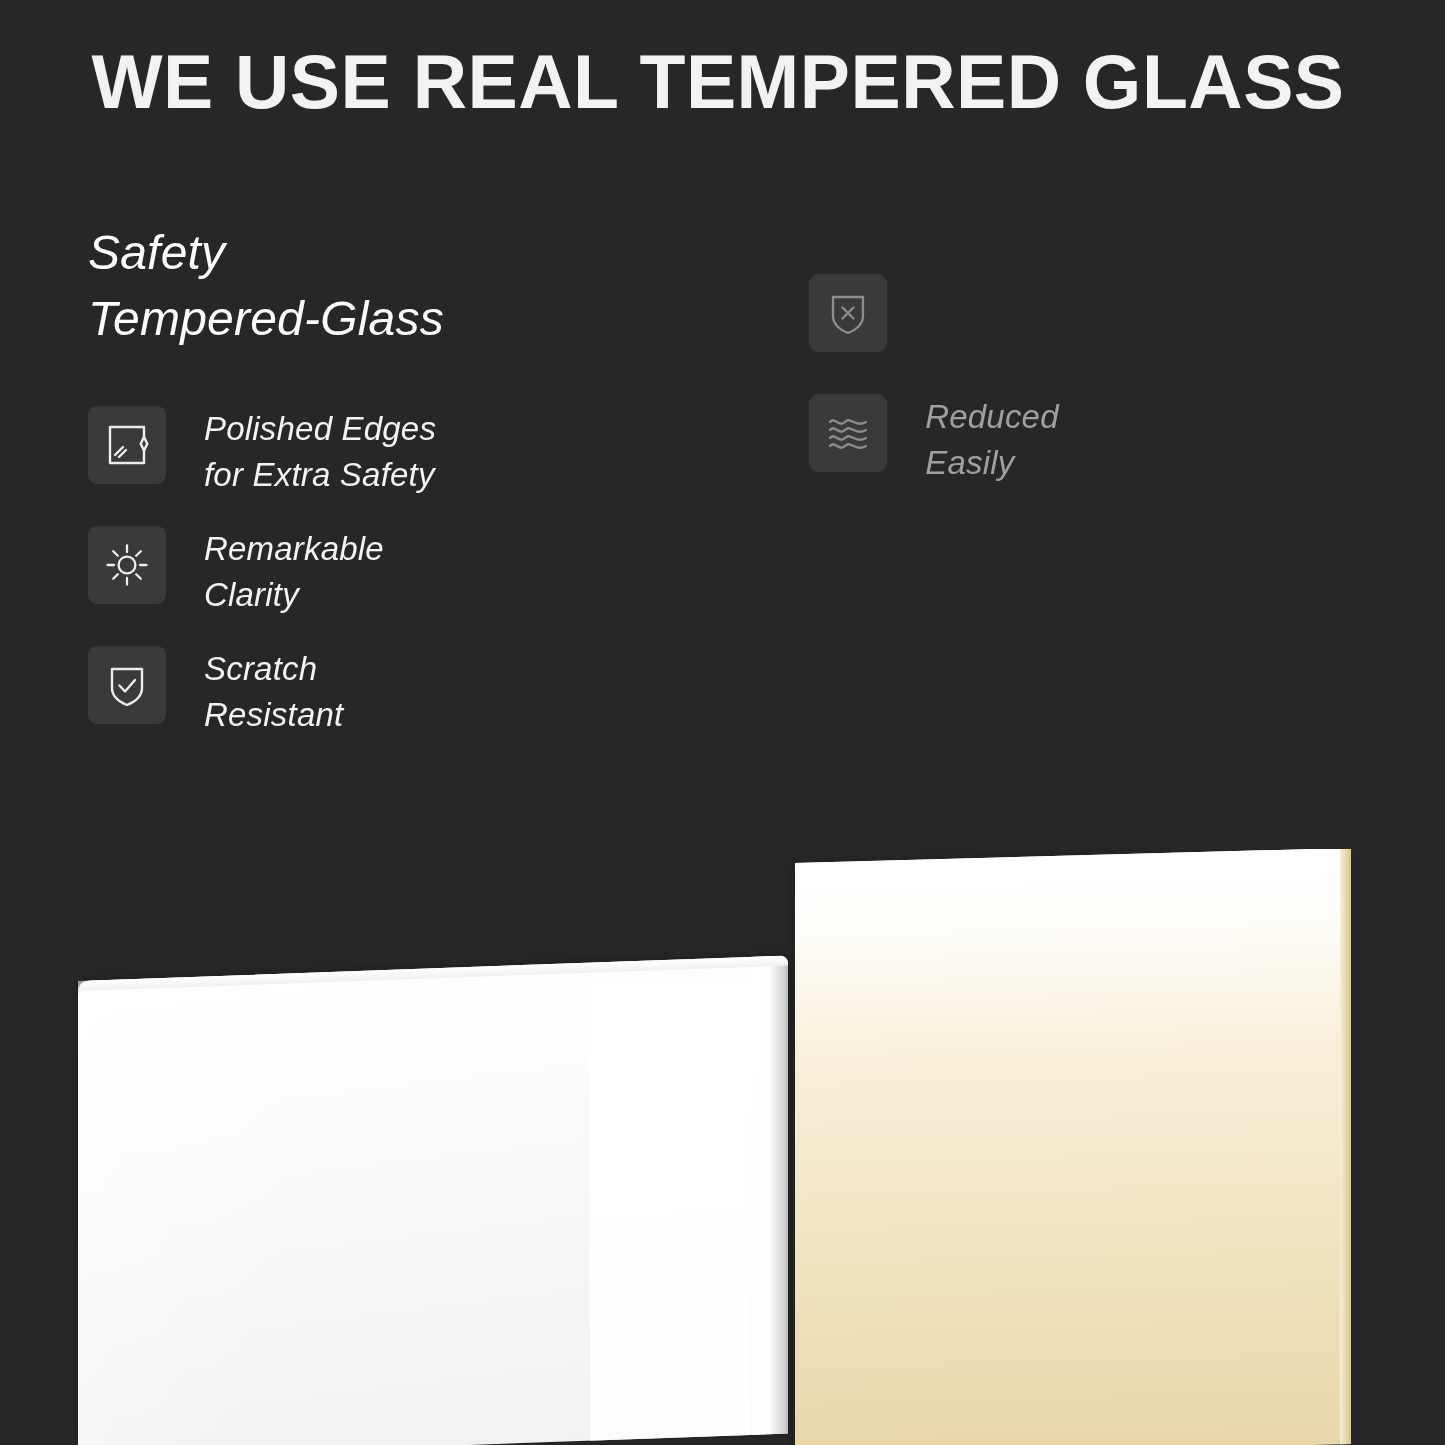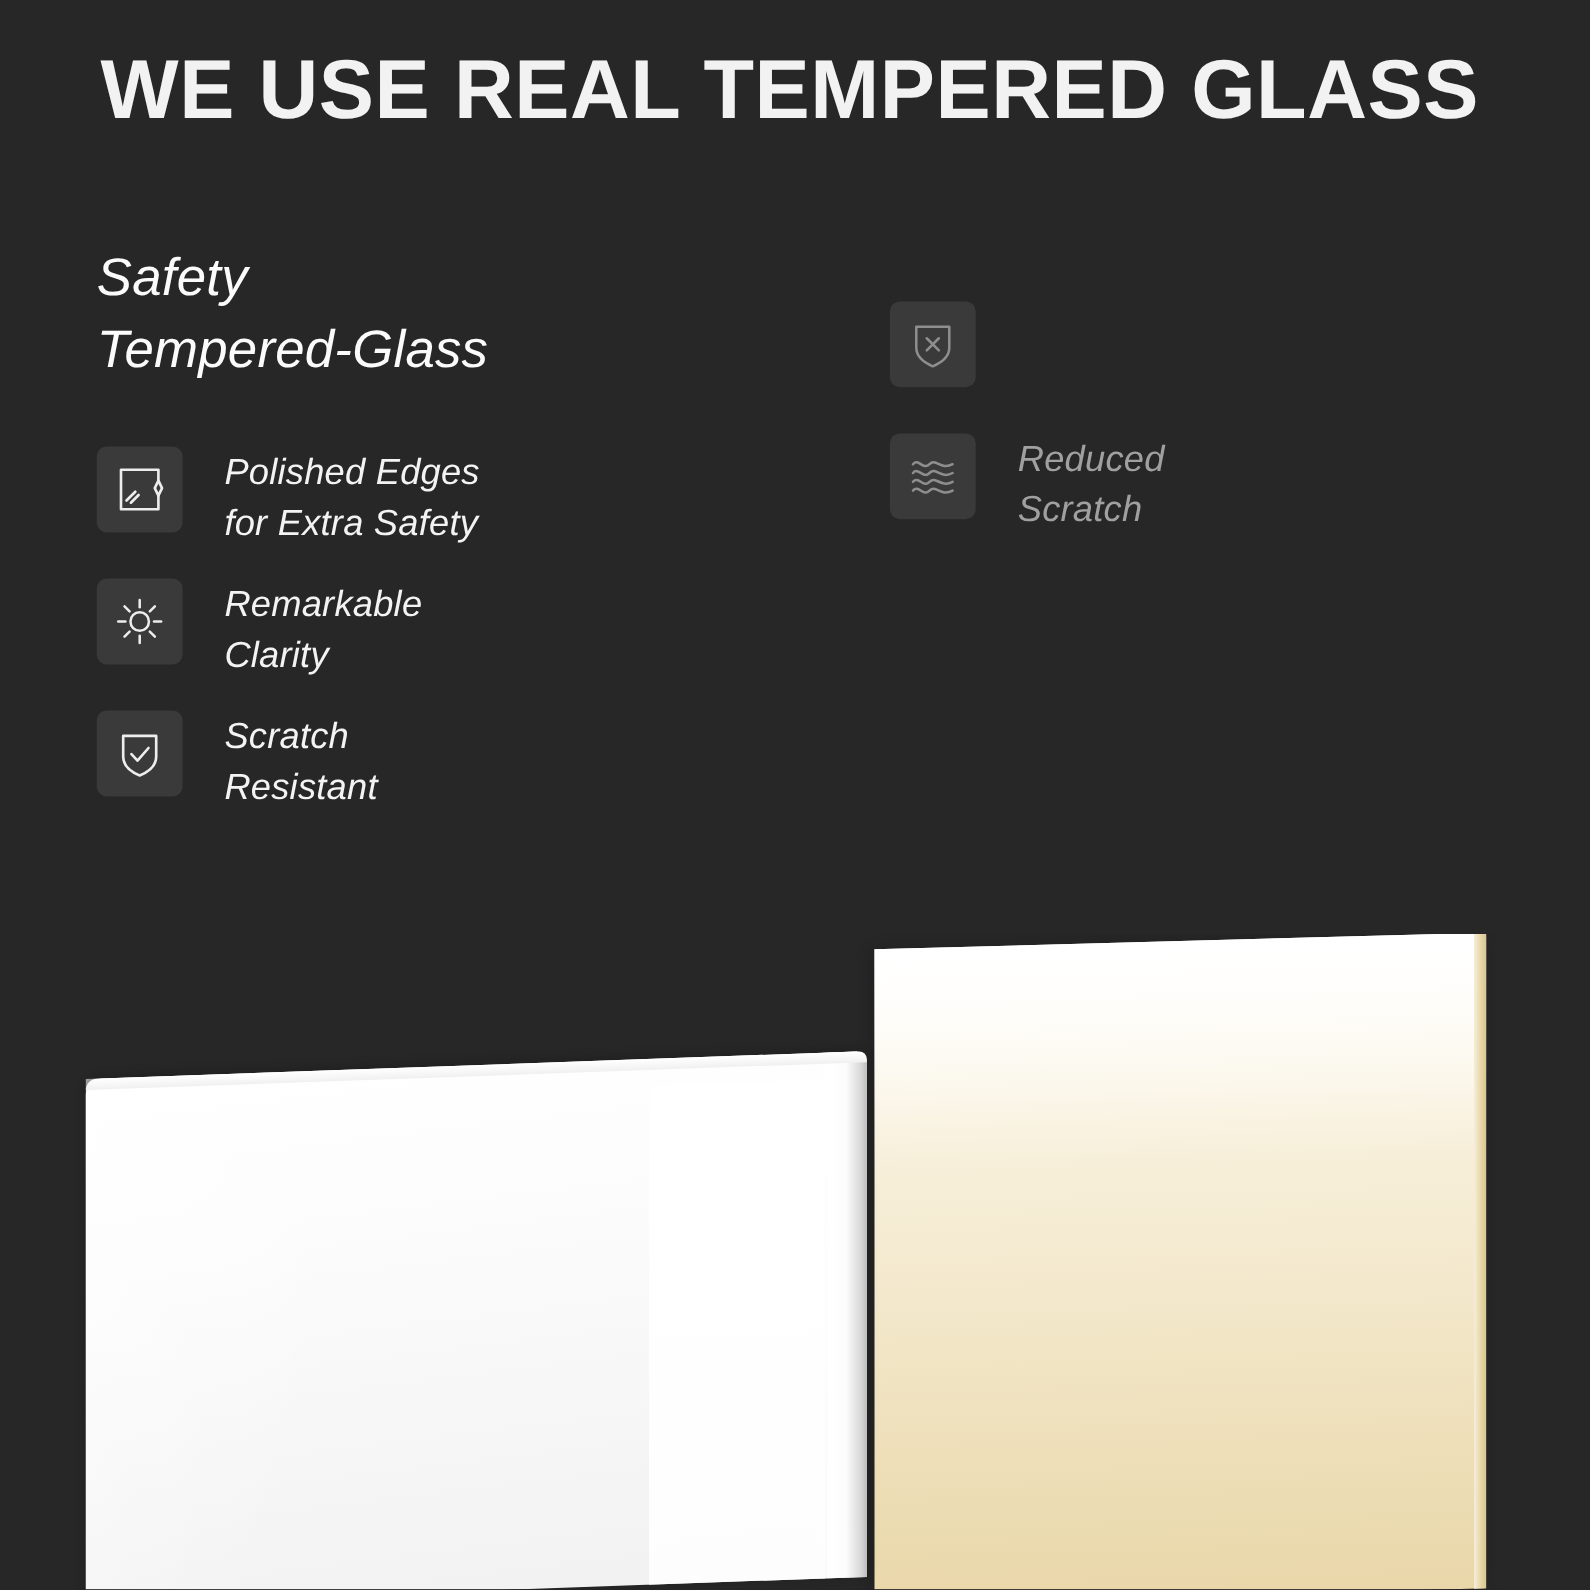"Reduced" span.feature-label { text: Scratch -> Easily }
